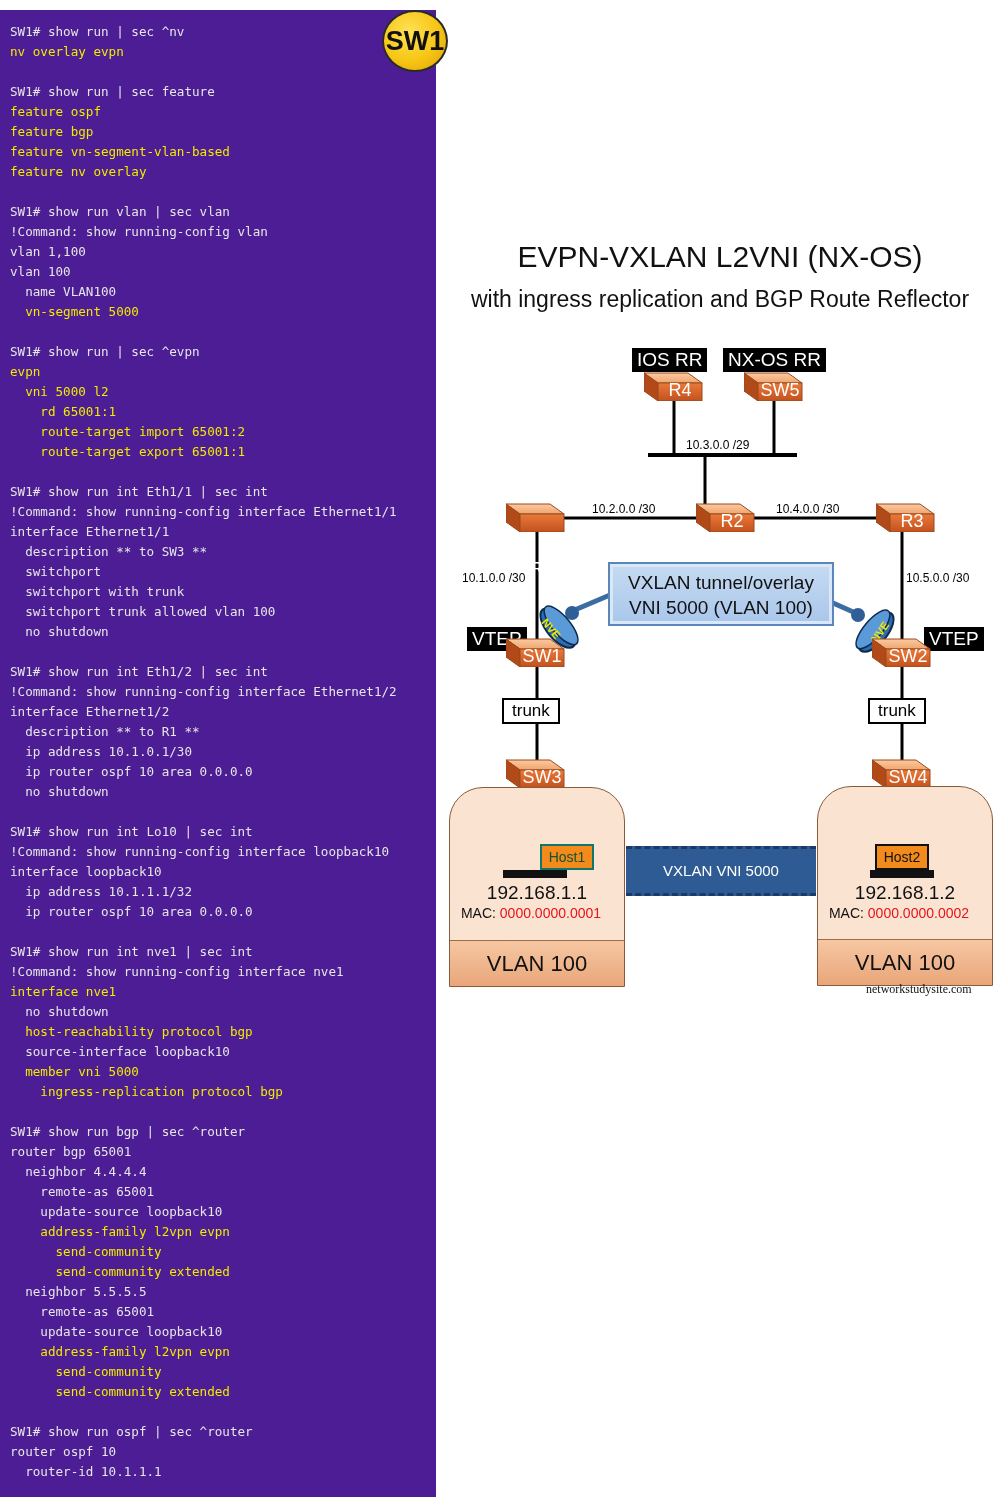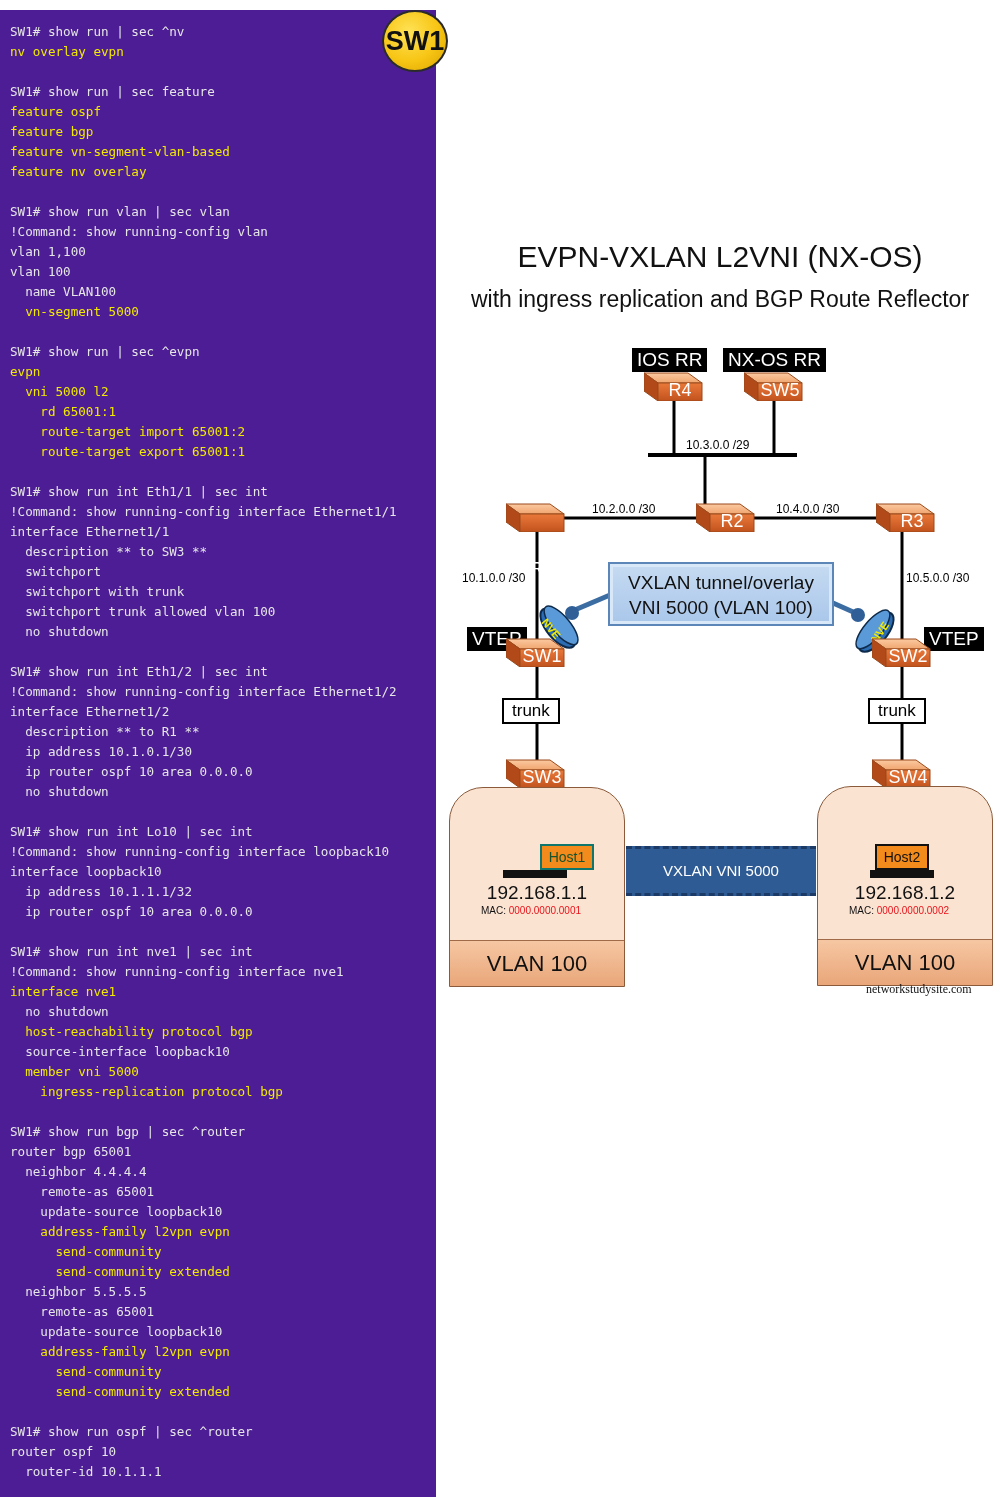"MAC: 0000.0000.0001" .host-mac { font-size: 10px -> 14px }
